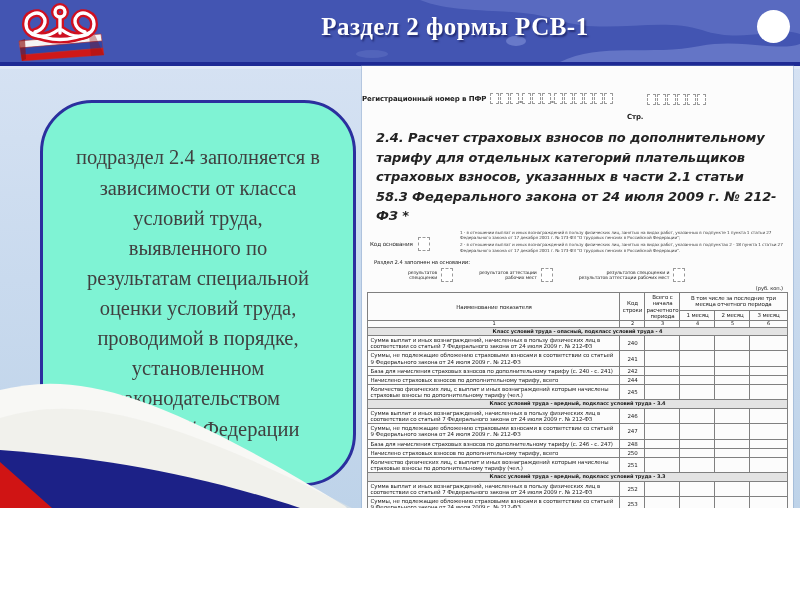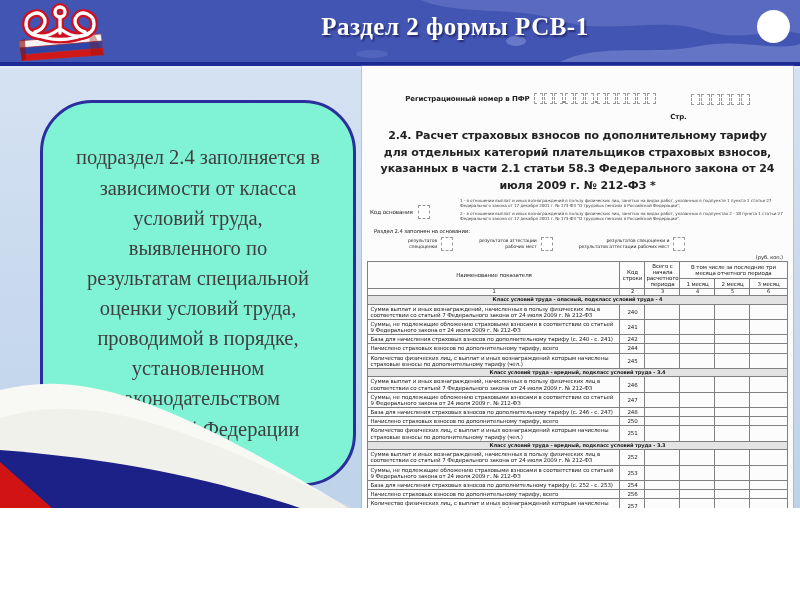"Регистрационный номер в ПФР" .reg-line { justify-content: center -> none }
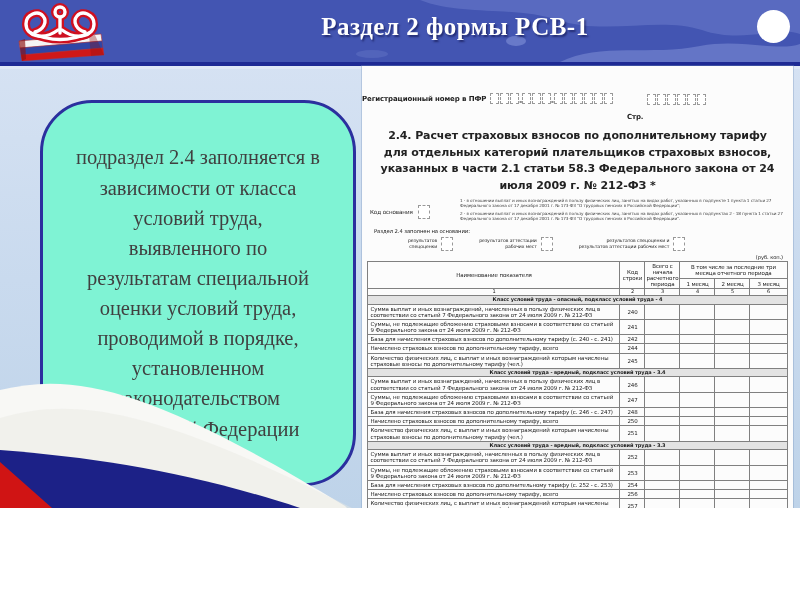"2.4. Расчет страховых взносов по" .form-title { font-size: 11px -> 13px; font-style: none -> italic; text-align: center -> none }
